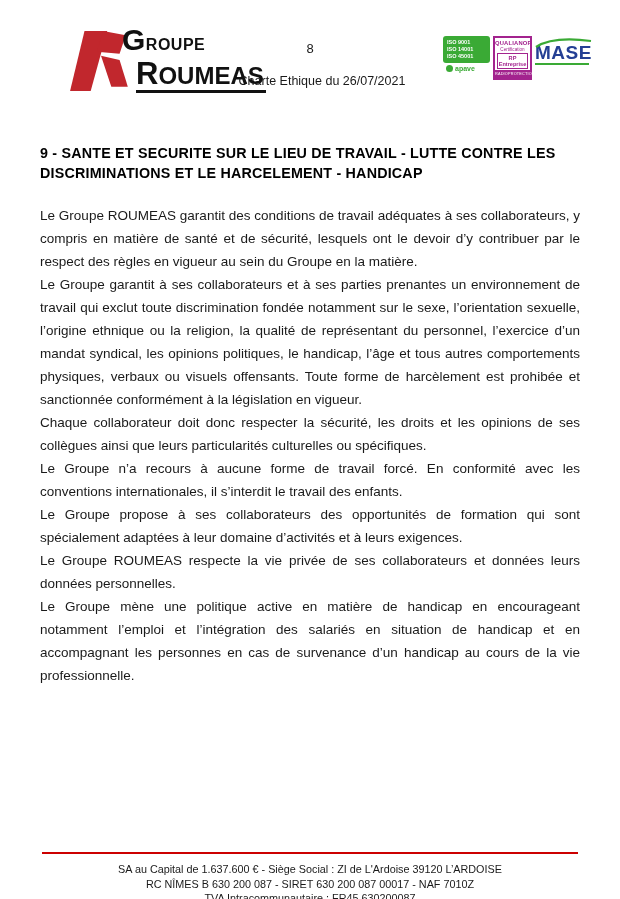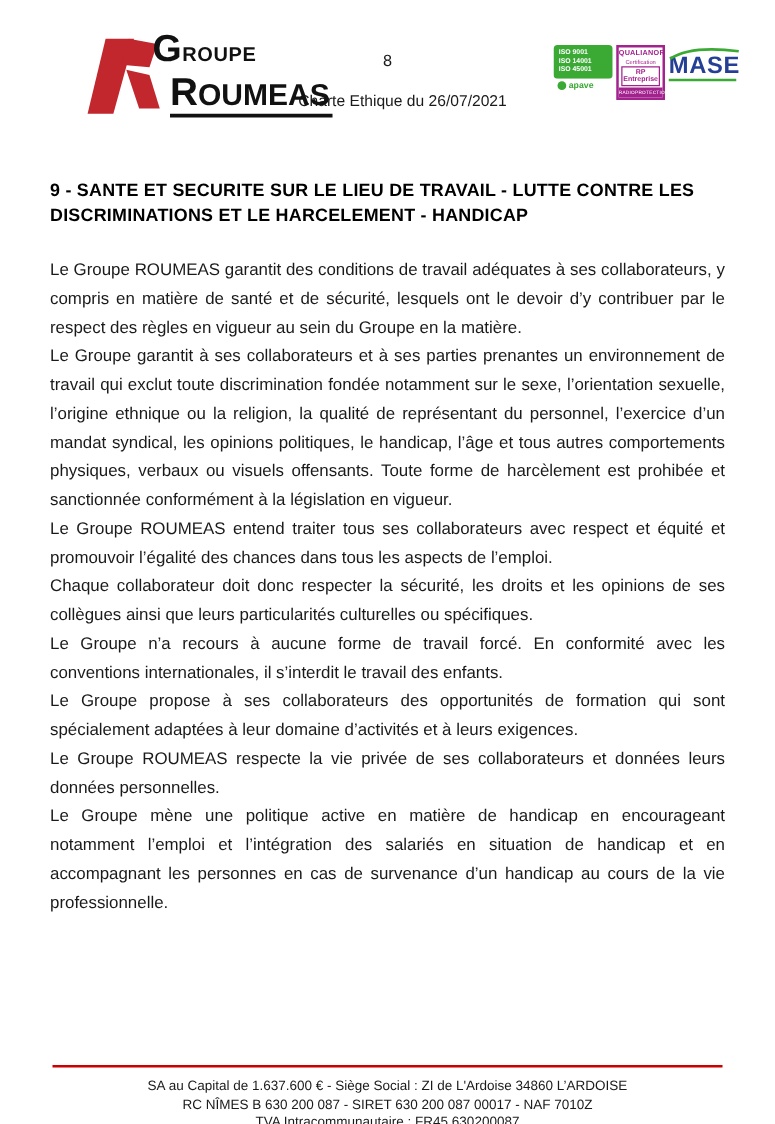"Le Groupe ROUMEAS entend traiter" p { html: <p>Le Groupe ROUMEAS entend traiter tous ses collaborateurs avec respect et équité et promouvoir l’égalité des chances dans tous les aspects de l’emploi.</p> -> none }
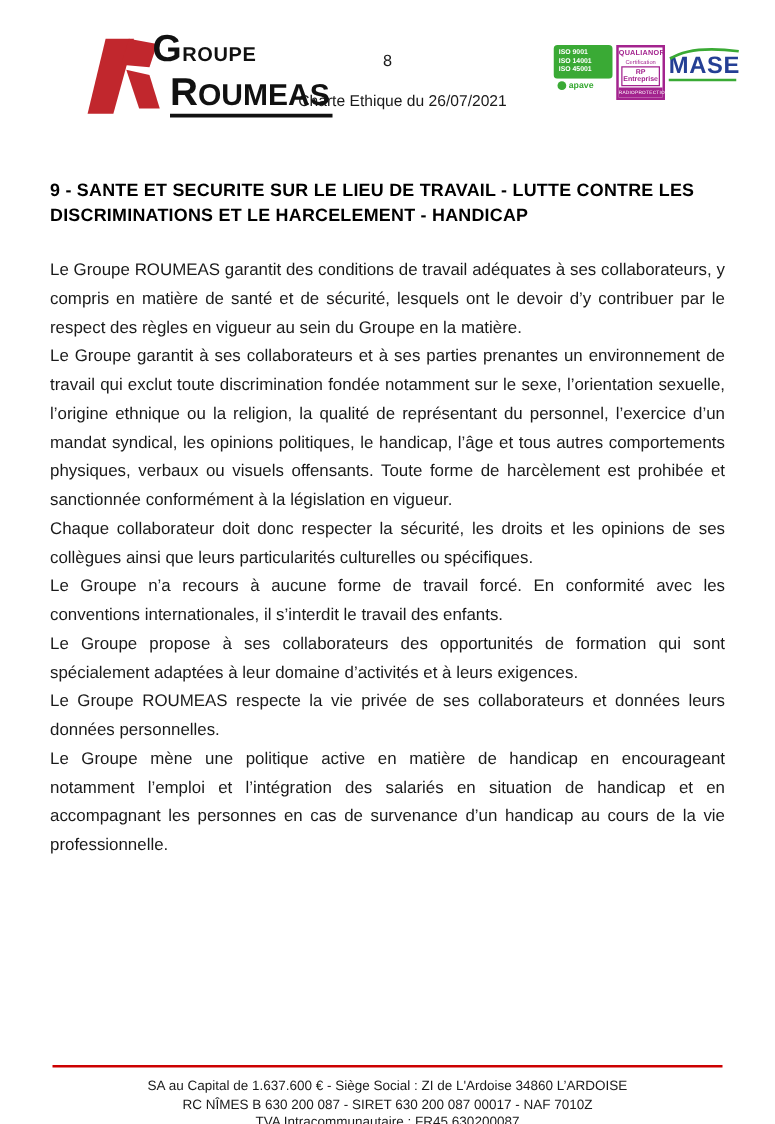"SA au Capital de 1.637.600" div { text: 34860 -> 39120 }
